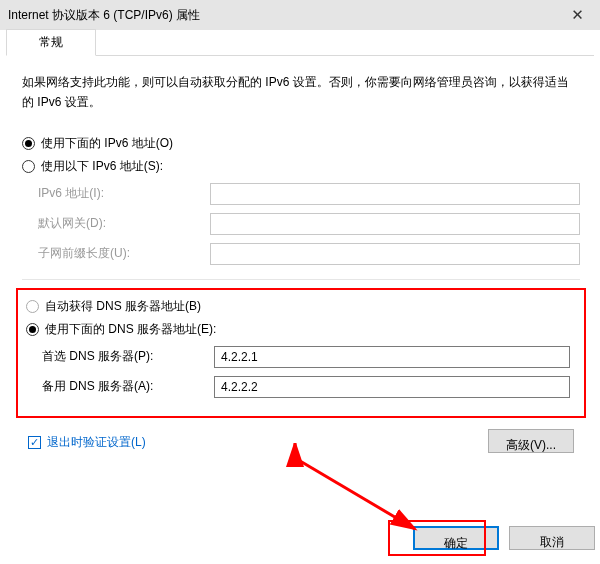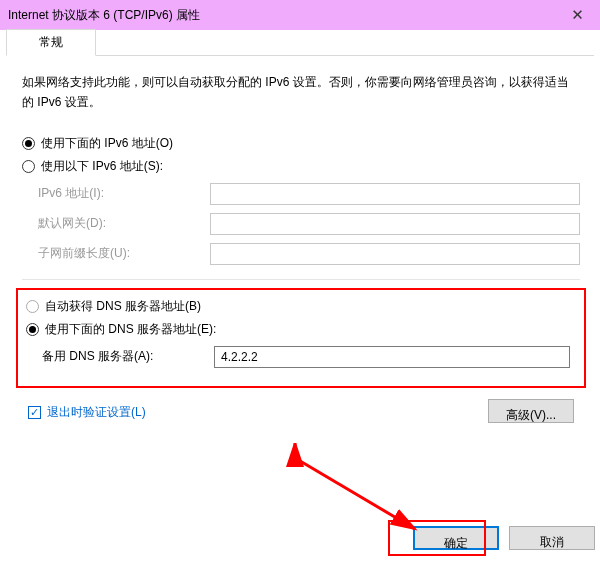"Internet 协议版本 6 (TCP/IPv6) 属性" .titlebar { background: #f0abfc -> #e5e5e5 }
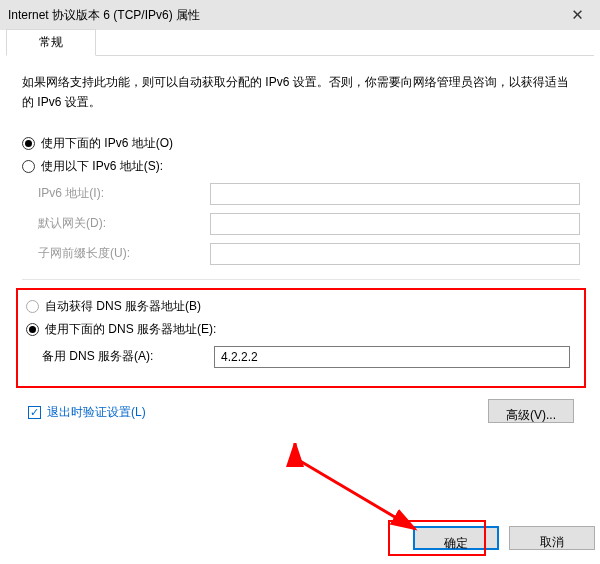"首选 DNS 服务器(P):" div.field-row { html: none -> <div> <span>首选 DNS 服务器(P):</span> <input> </div> }
